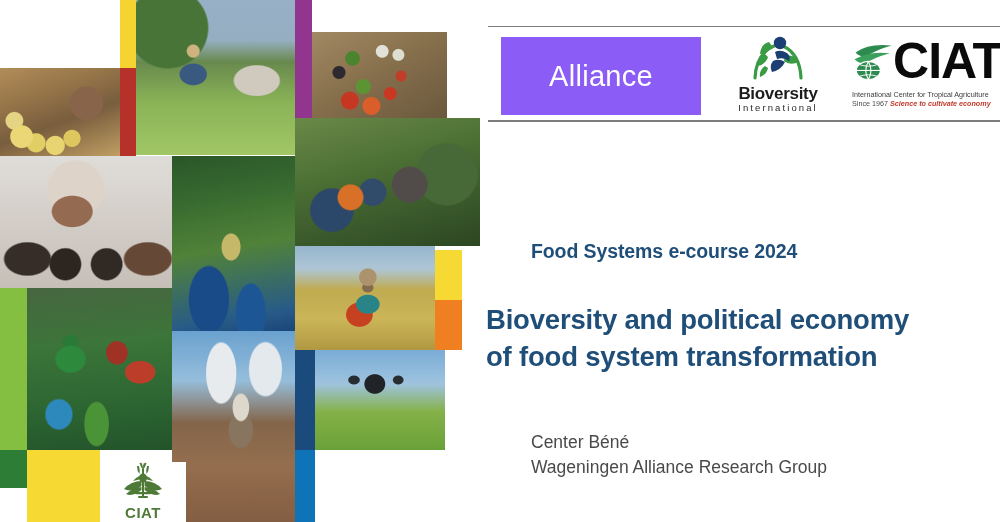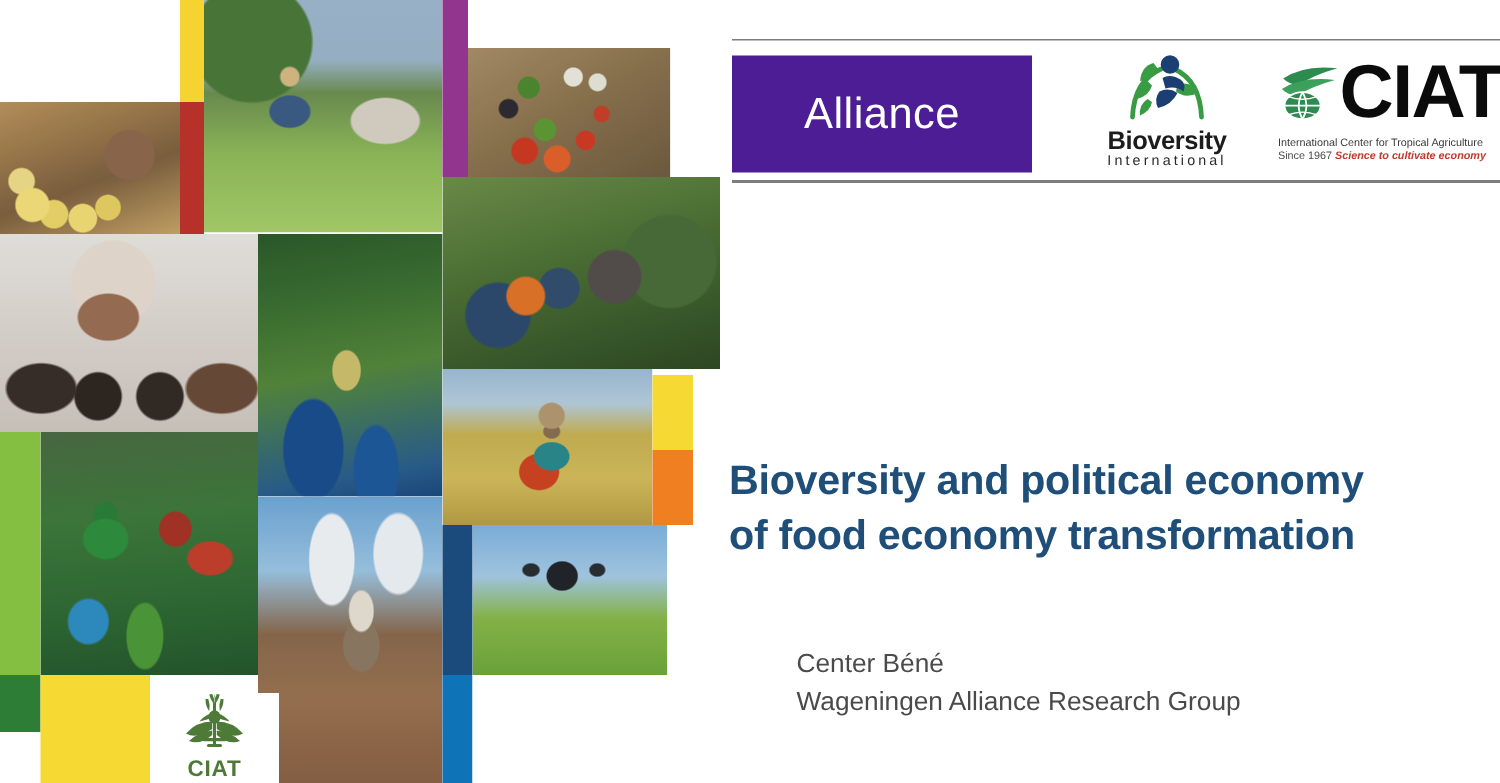"Alliance" #alliance-box { background: #4c1d95 -> #8b5cf6; left: 8px -> 21px }
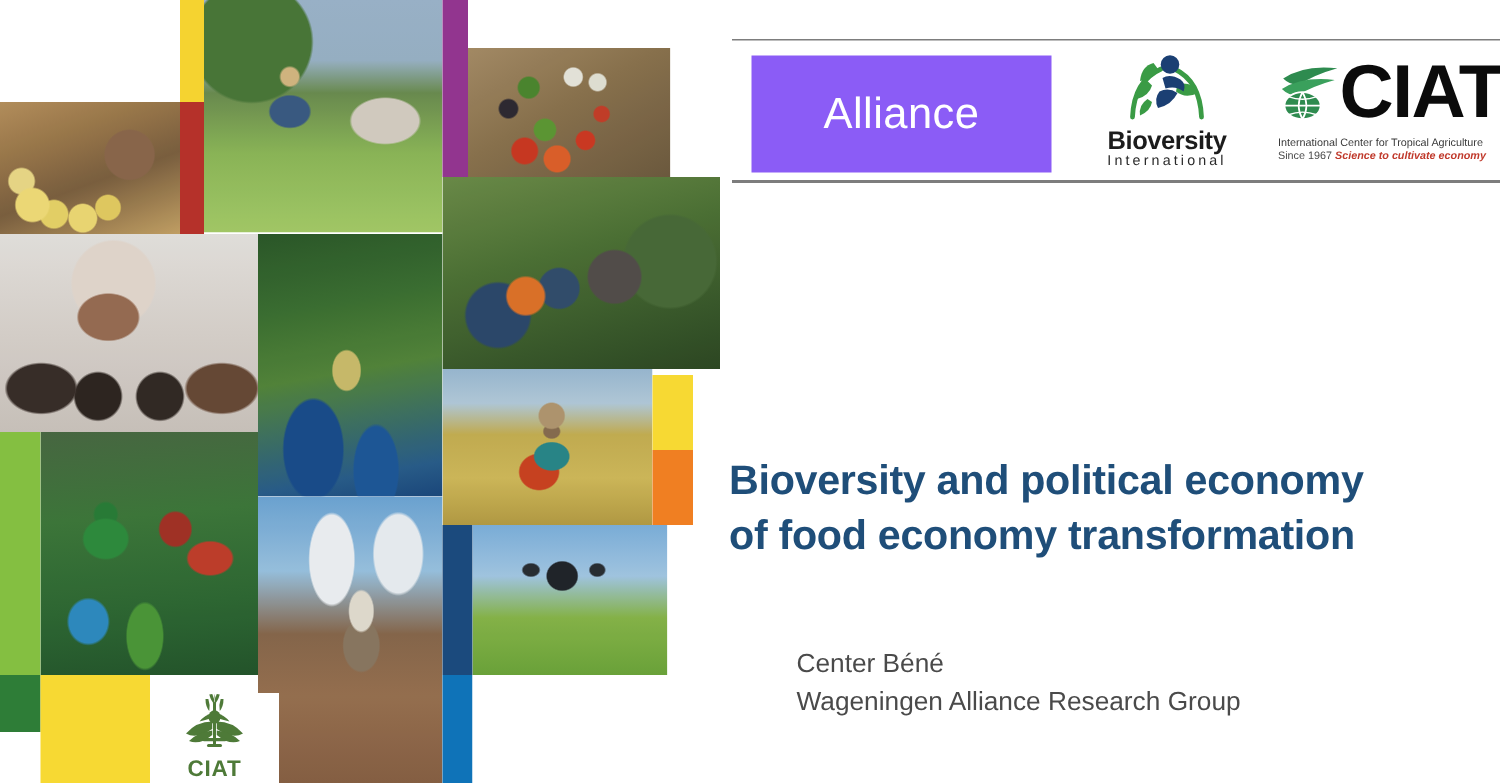"Food Systems e-course 2024" div { html: none -> <div>Food Systems e-course 2024</div> }
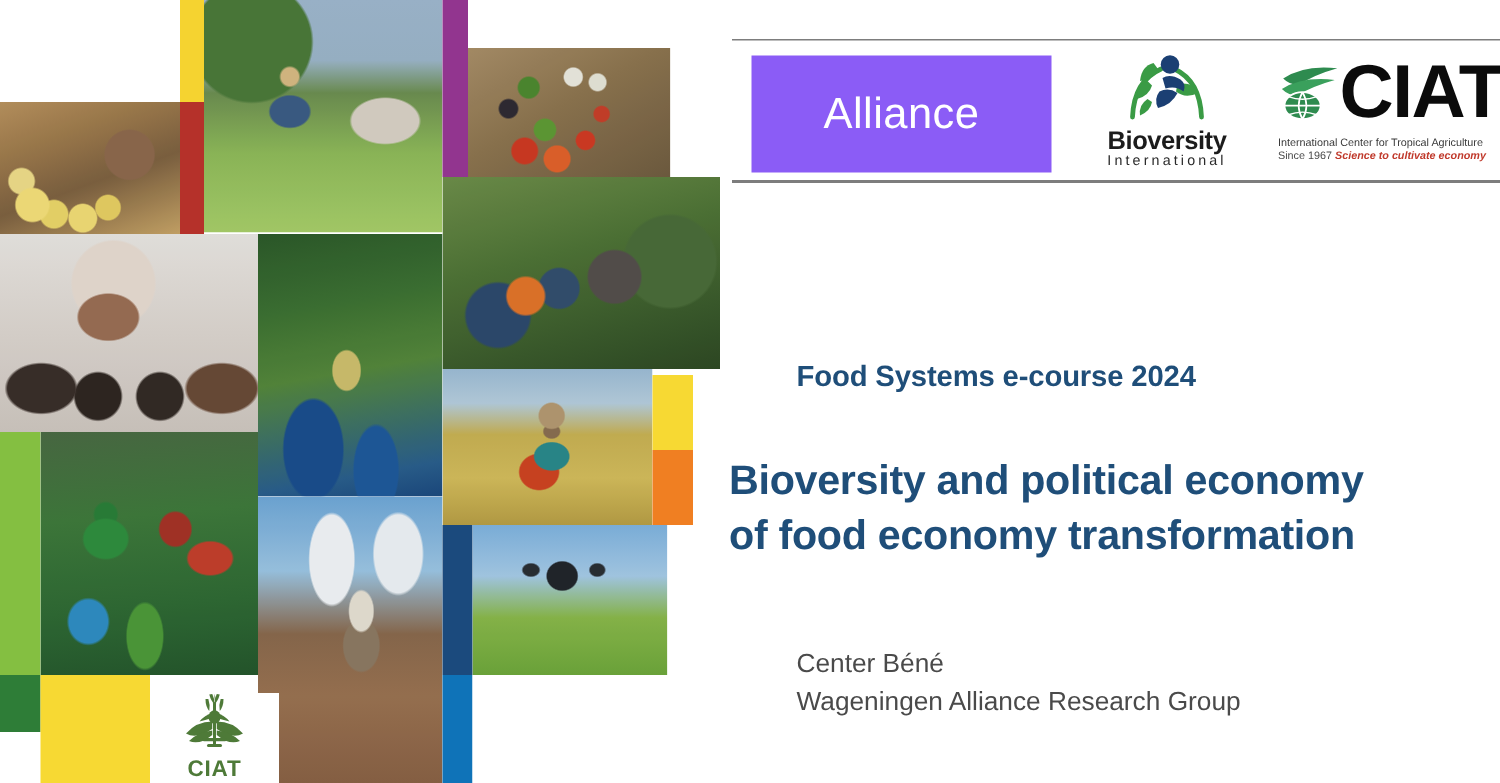"of food economy transformation" div { text: economy -> system }
